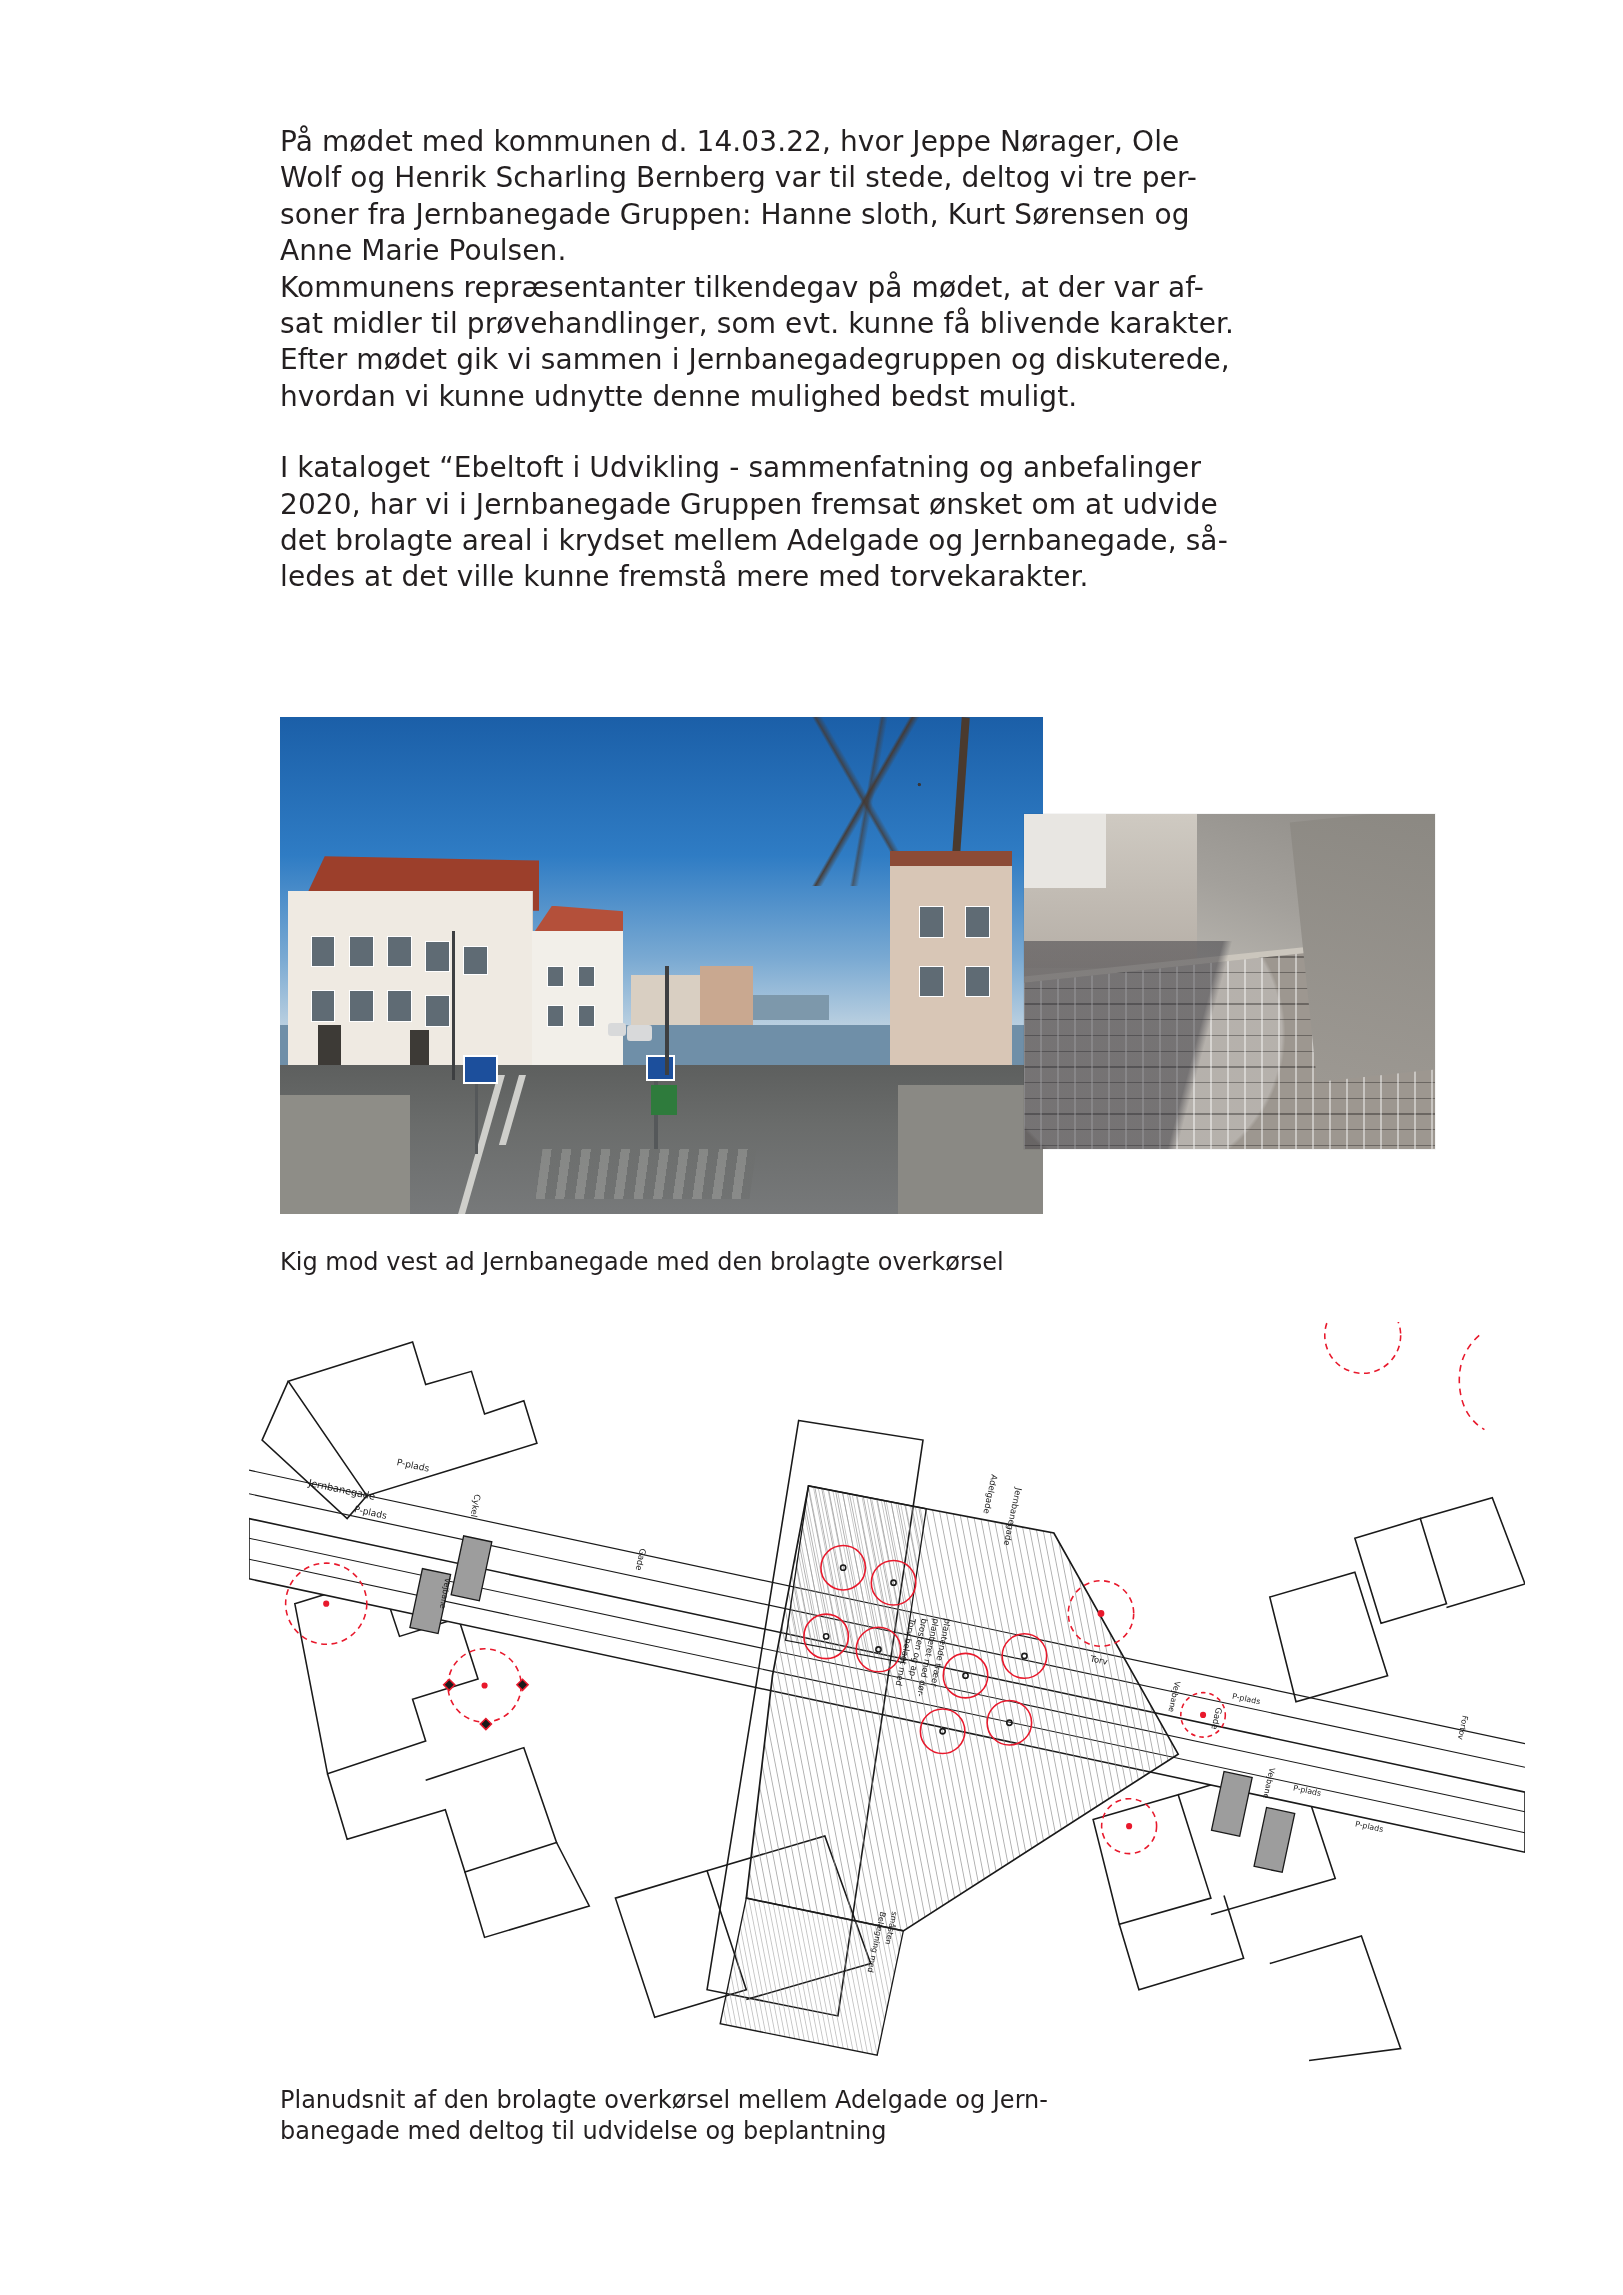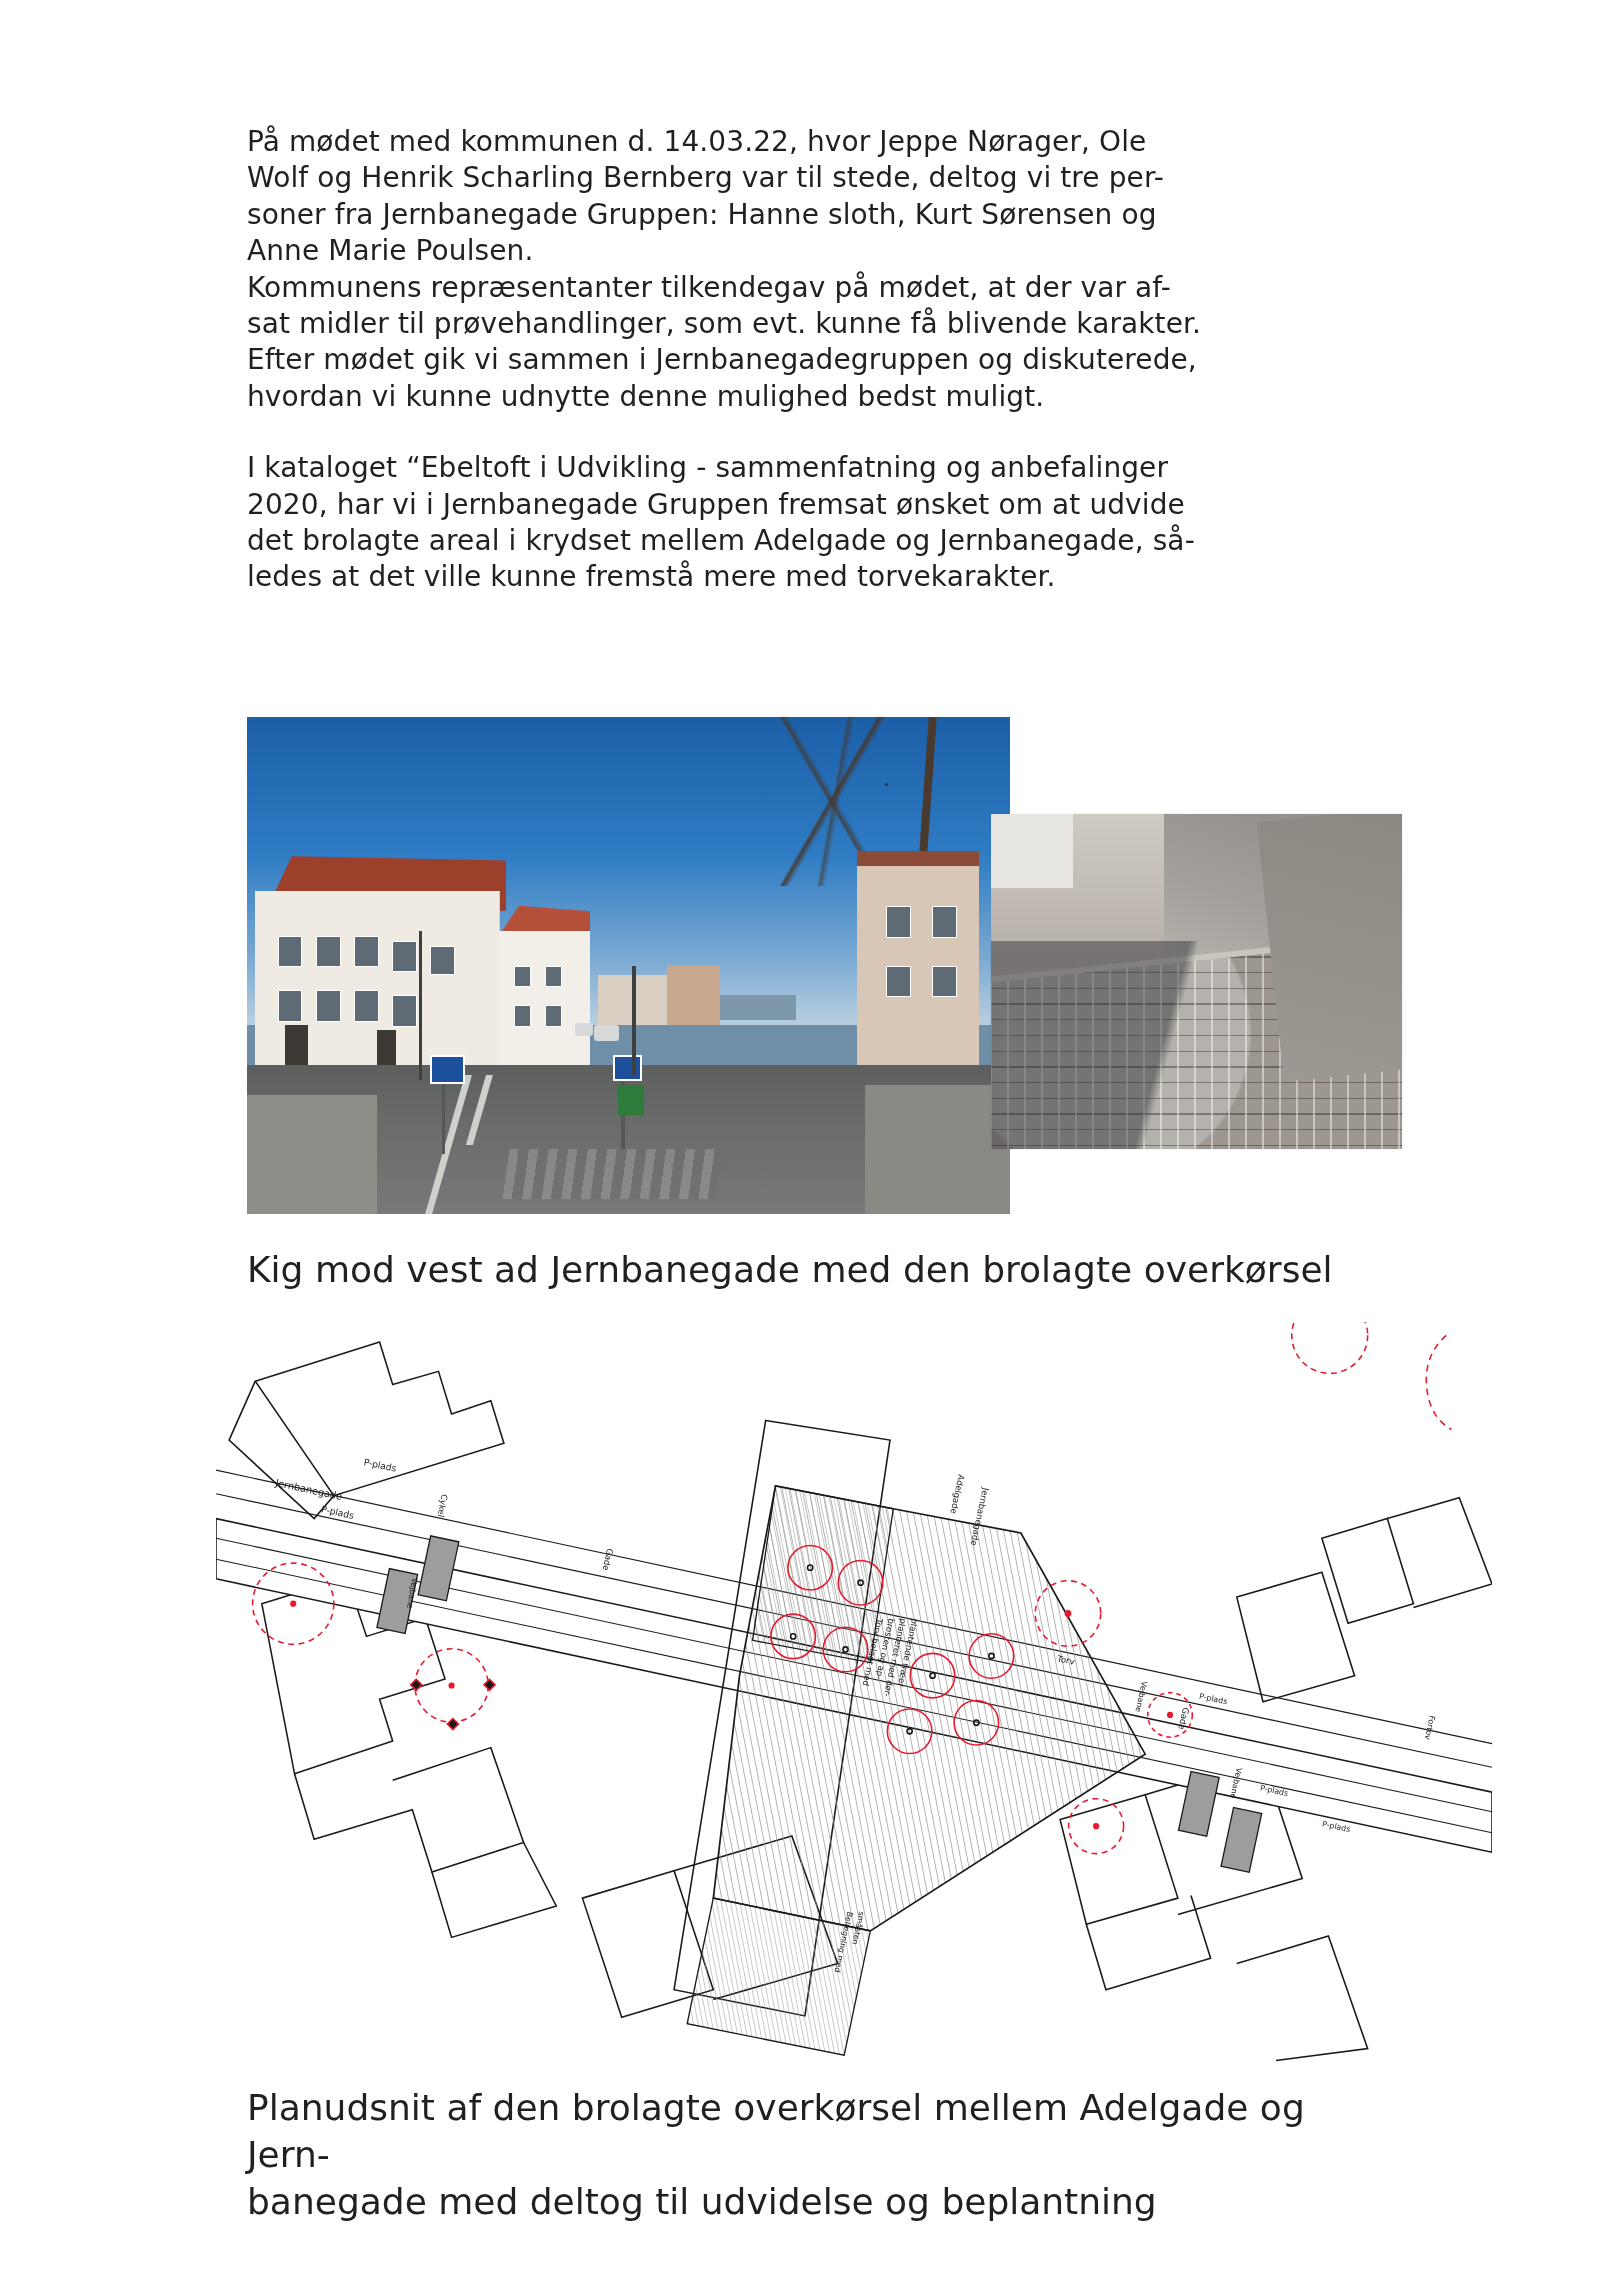"På mødet med kommunen d." .page { margin-left: none -> 33px }
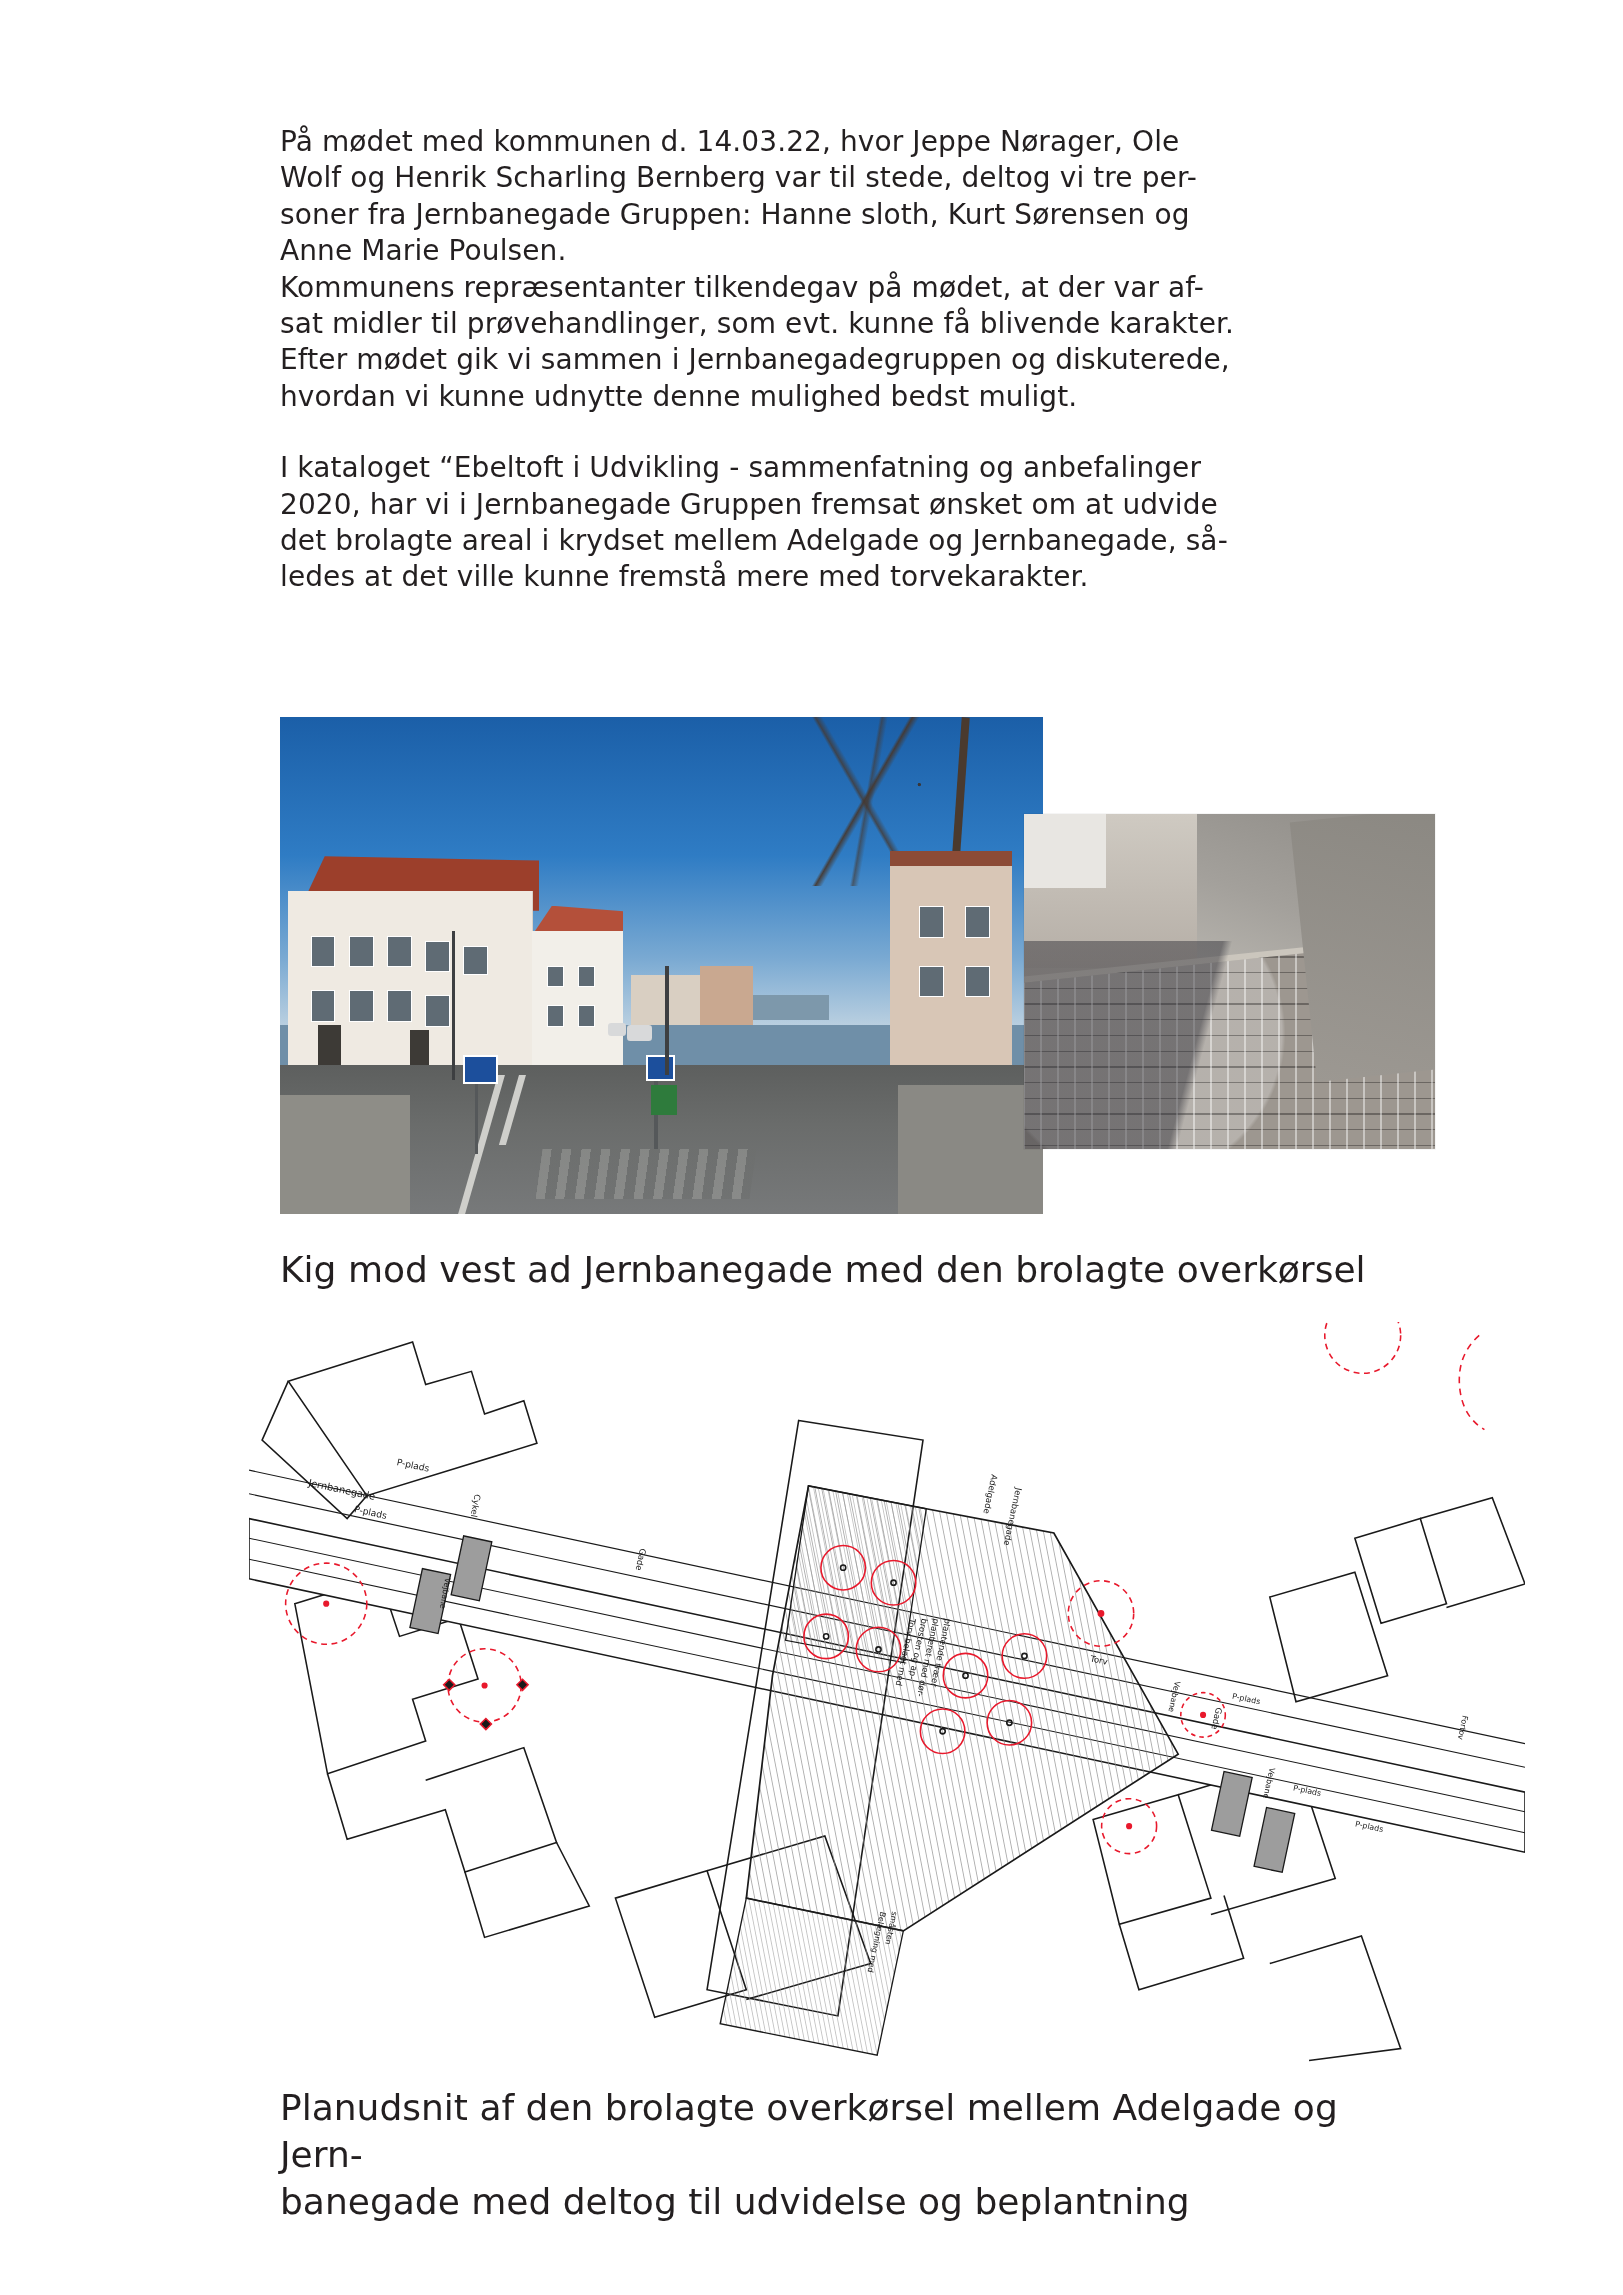"Kig mod vest ad Jernbanegade" .caption { font-size: 36px -> 24px }
